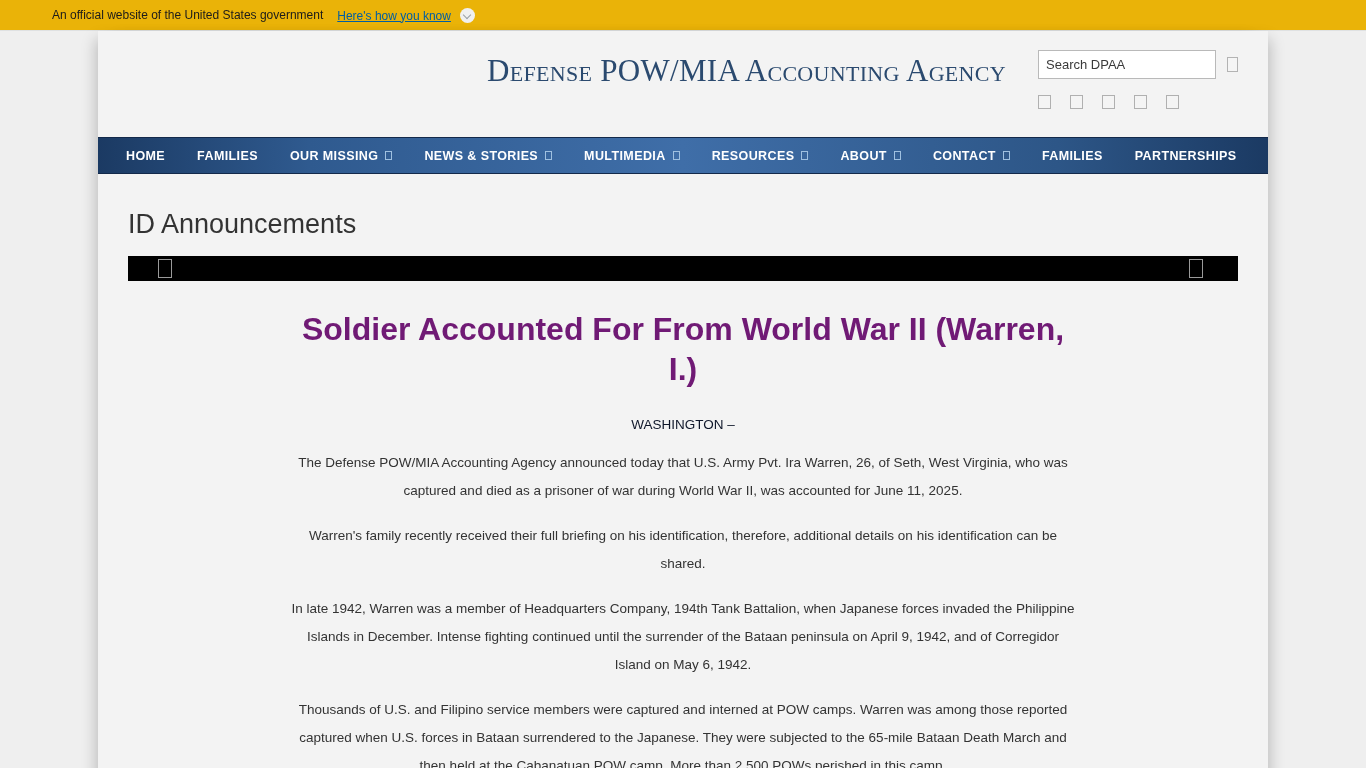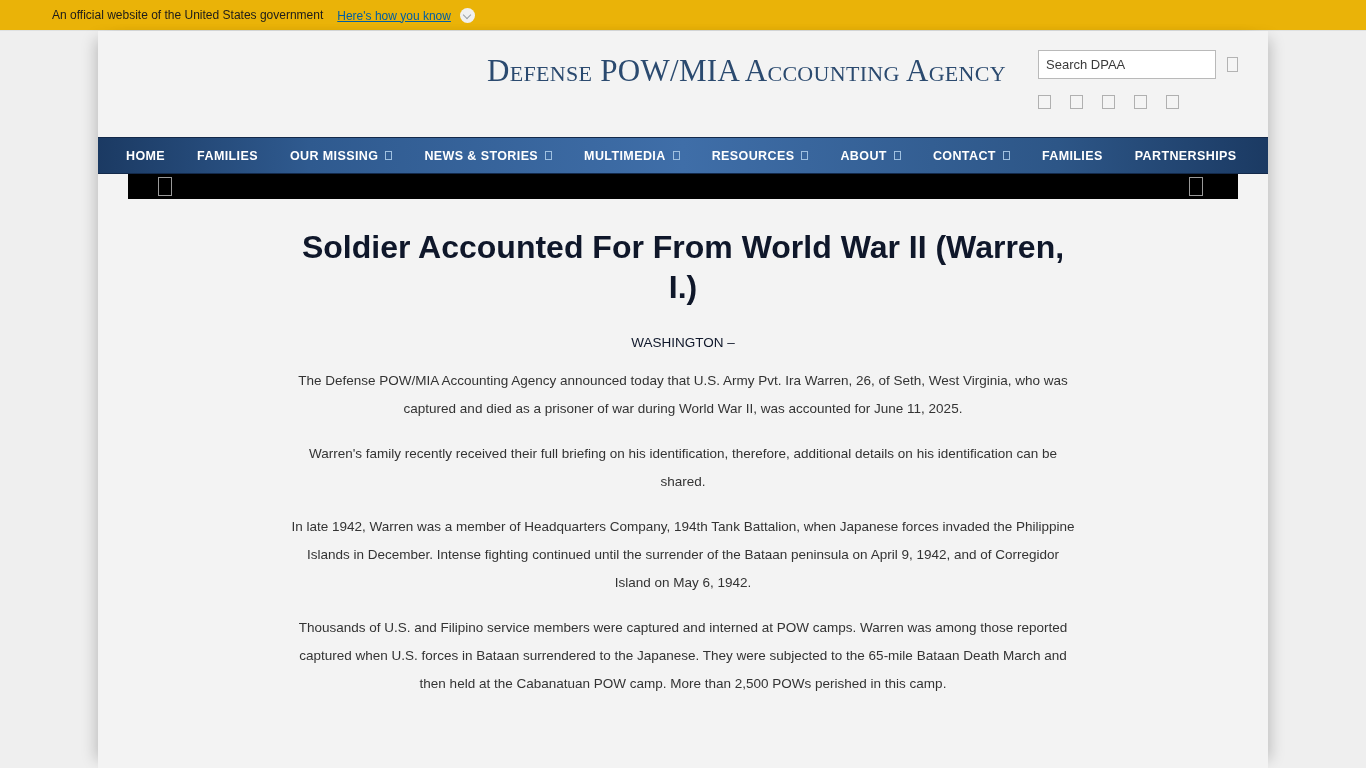"ID Announcements" h2.page-title { html: none -> <h2>ID Announcements</h2> }
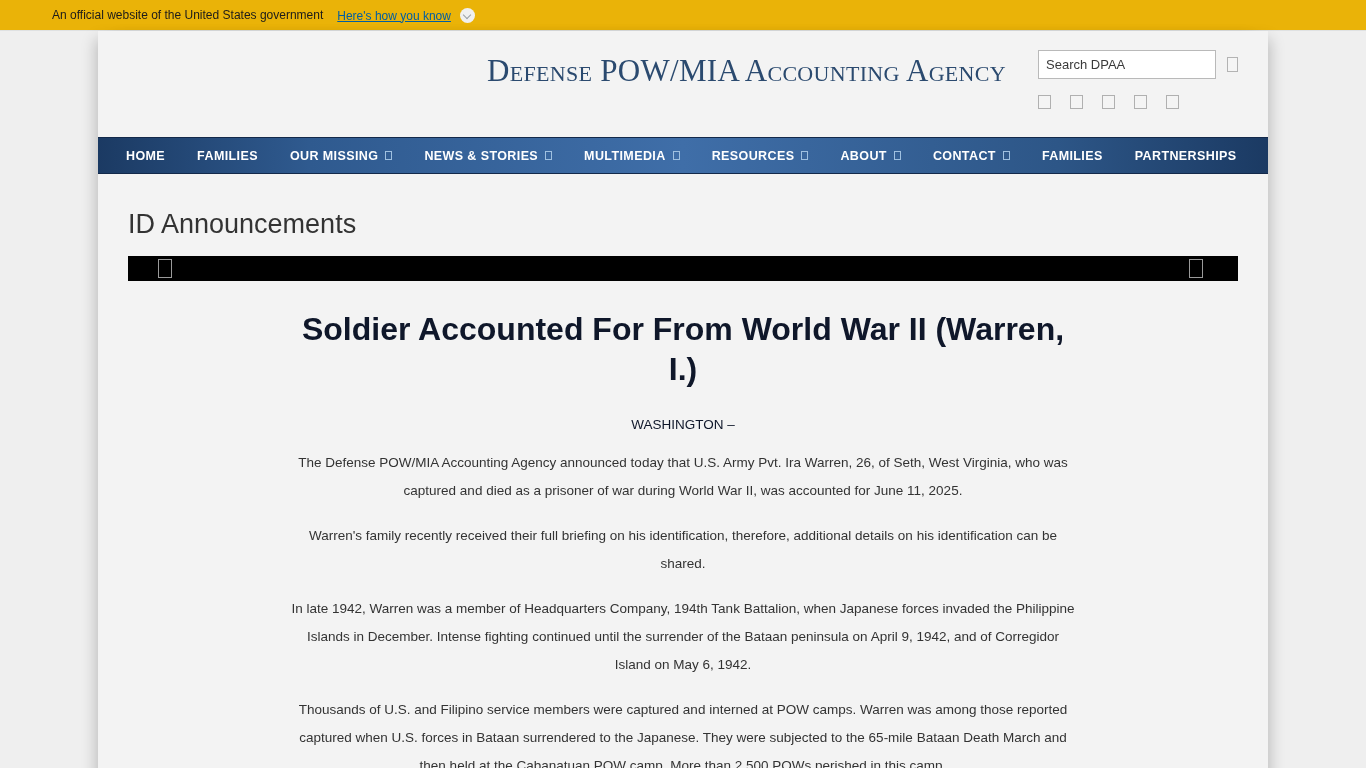"Soldier Accounted For From World" .article-title { color: #0f172a -> #701a75 }
